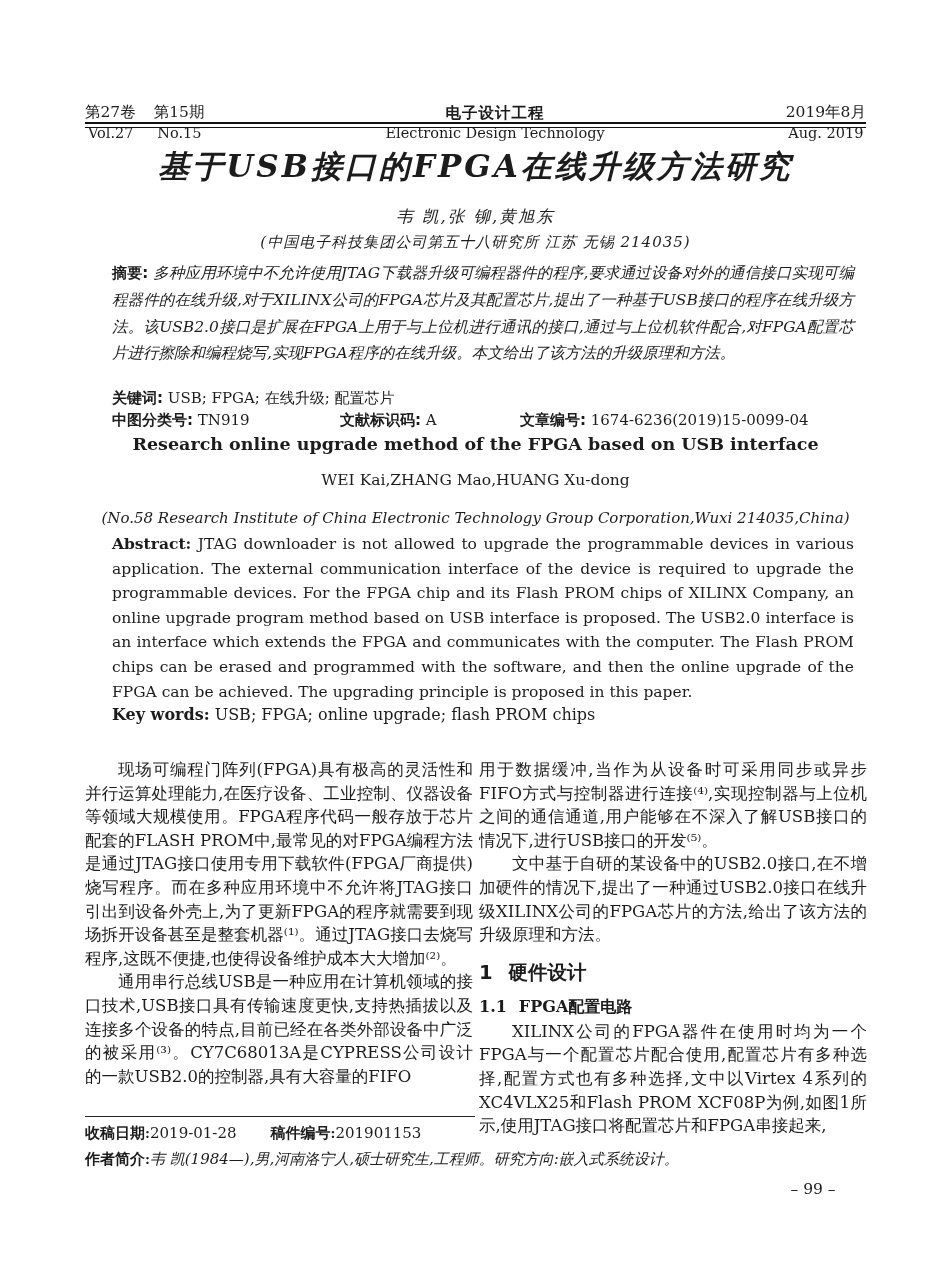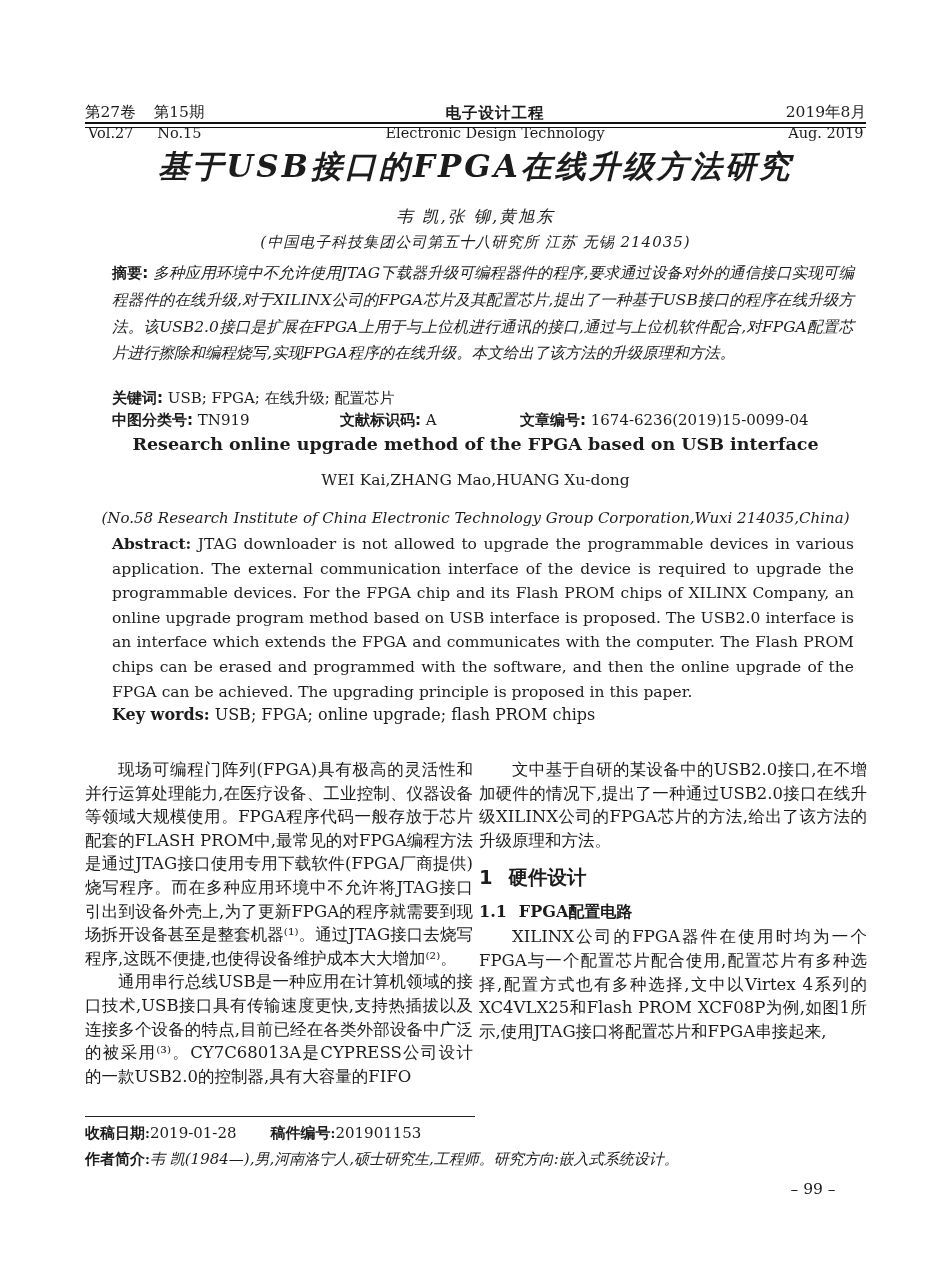"用于数据缓冲,当作为从设备时可采用同步或异步FIFO方式与控制器进行连接⁽⁴⁾," p { html: none -> <p>用于数据缓冲,当作为从设备时可采用同步或异步FIFO方式与控制器进行连接⁽⁴⁾,实现控制器与上位机之间的通信通道,用户能够在不深入了解USB接口的情况下,进行USB接口的开发⁽⁵⁾。</p> }
